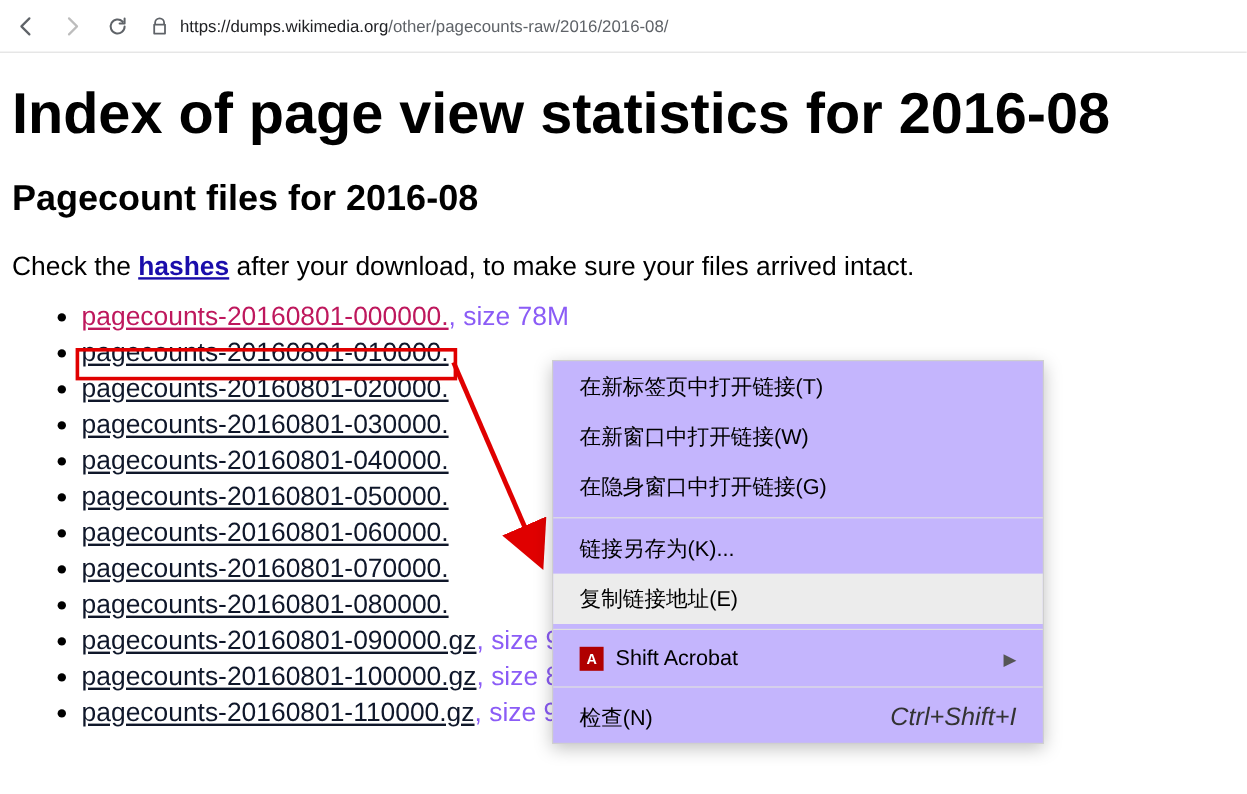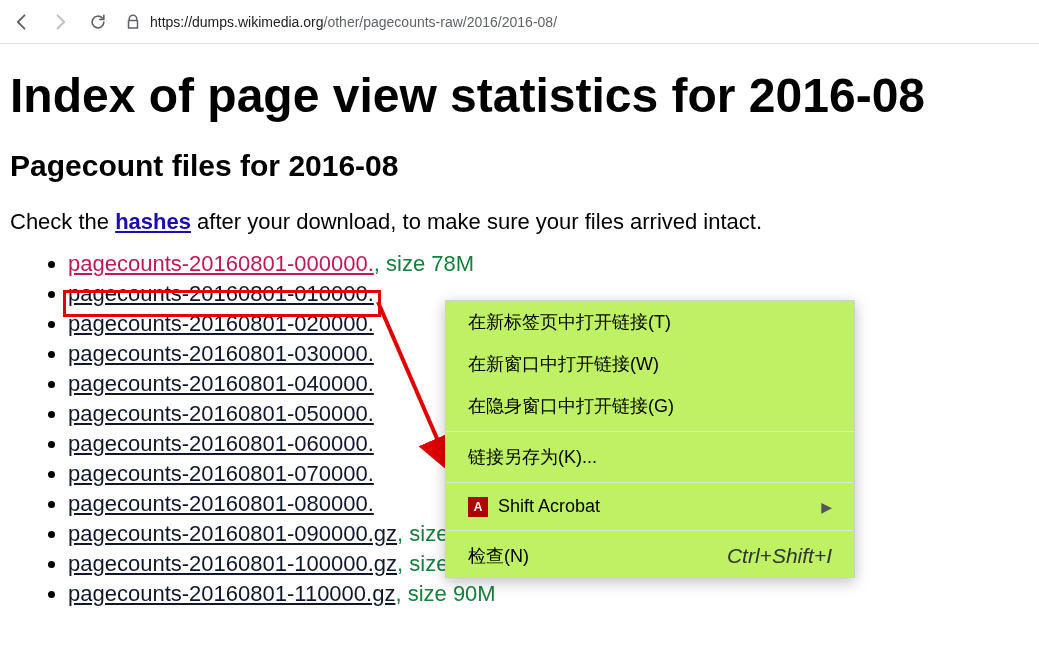", size 78M" .file-size { color: #15803d -> #8b5cf6 }
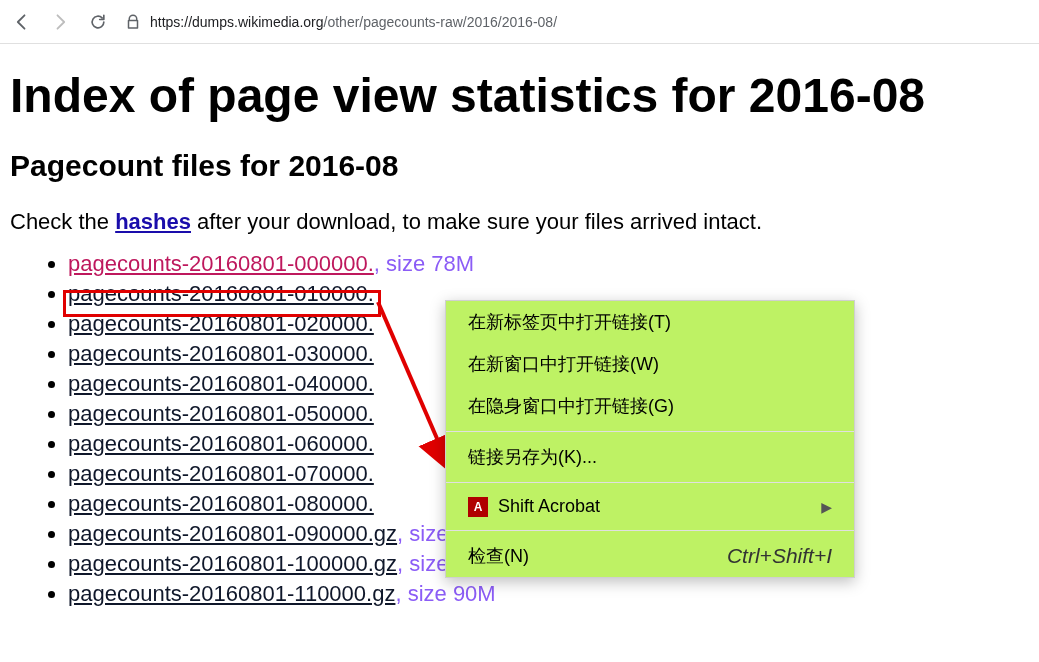"在新标签页中打开链接(T)" .context-menu { background: #bef264 -> #c4b5fd; left: 445px -> 460px }
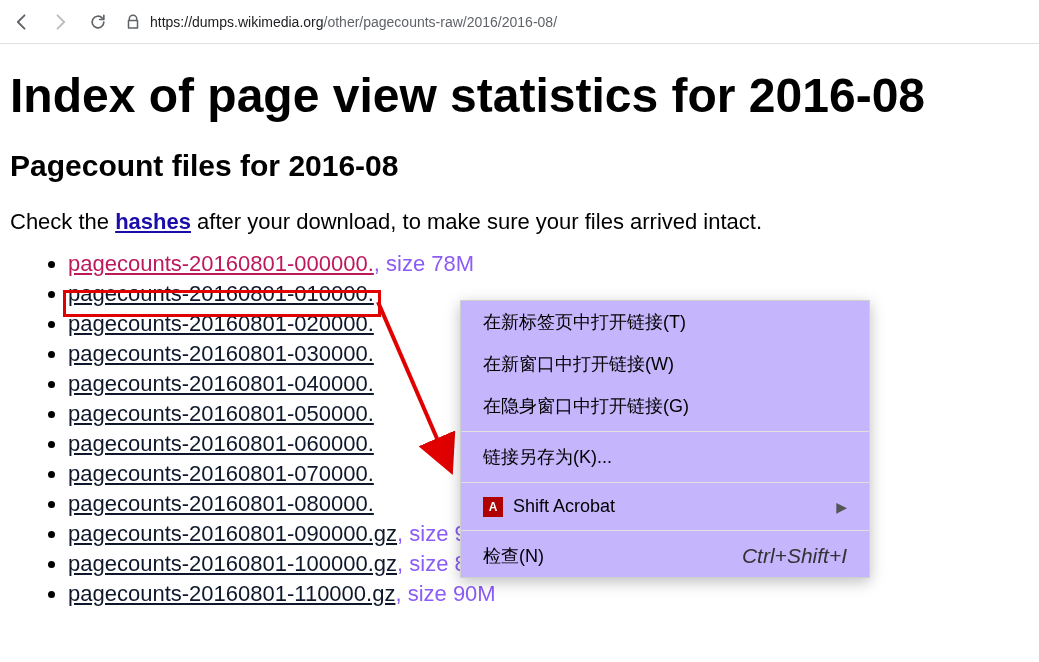"复制链接地址(E)" div.cm-item { html: none -> <div> <span>复制链接地址(E)</span> </div> }
